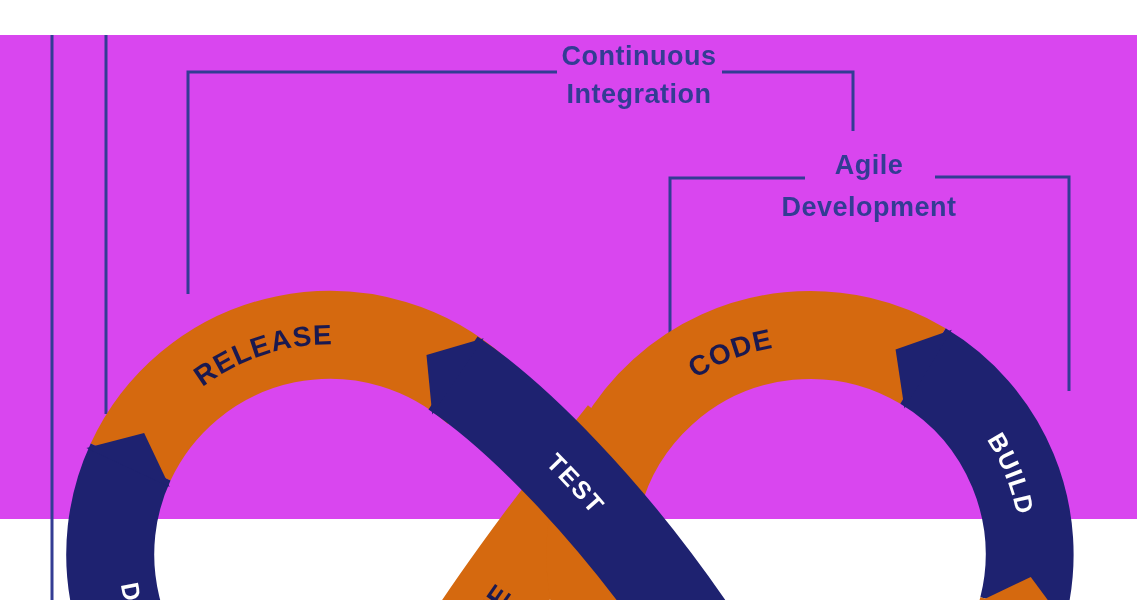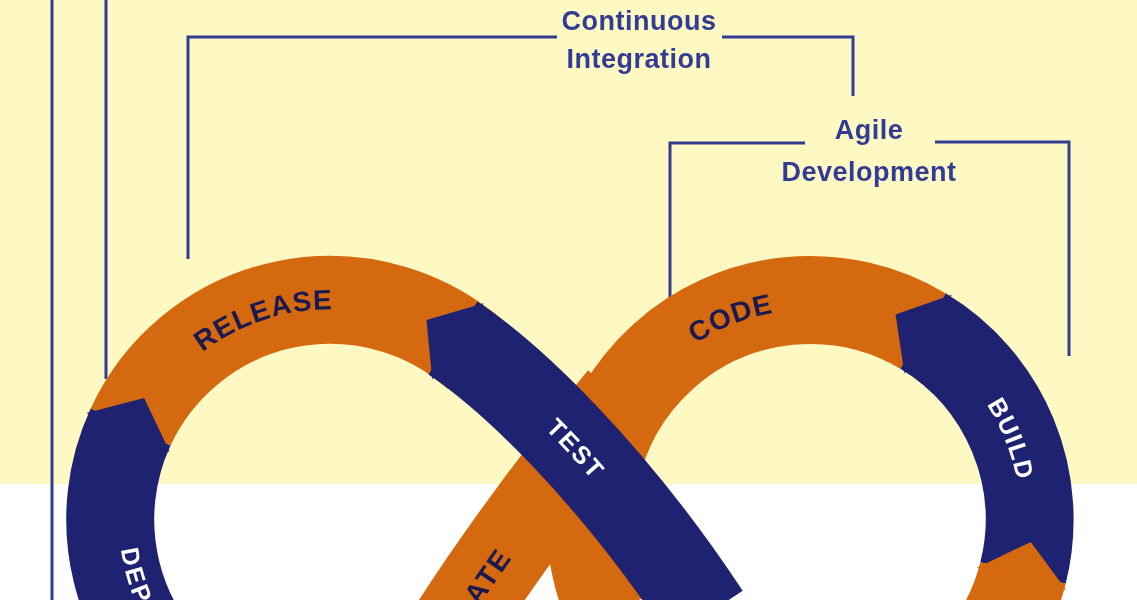"Continuous" #stage { background: #fef9c3 -> #d946ef; margin-top: none -> 35px }
